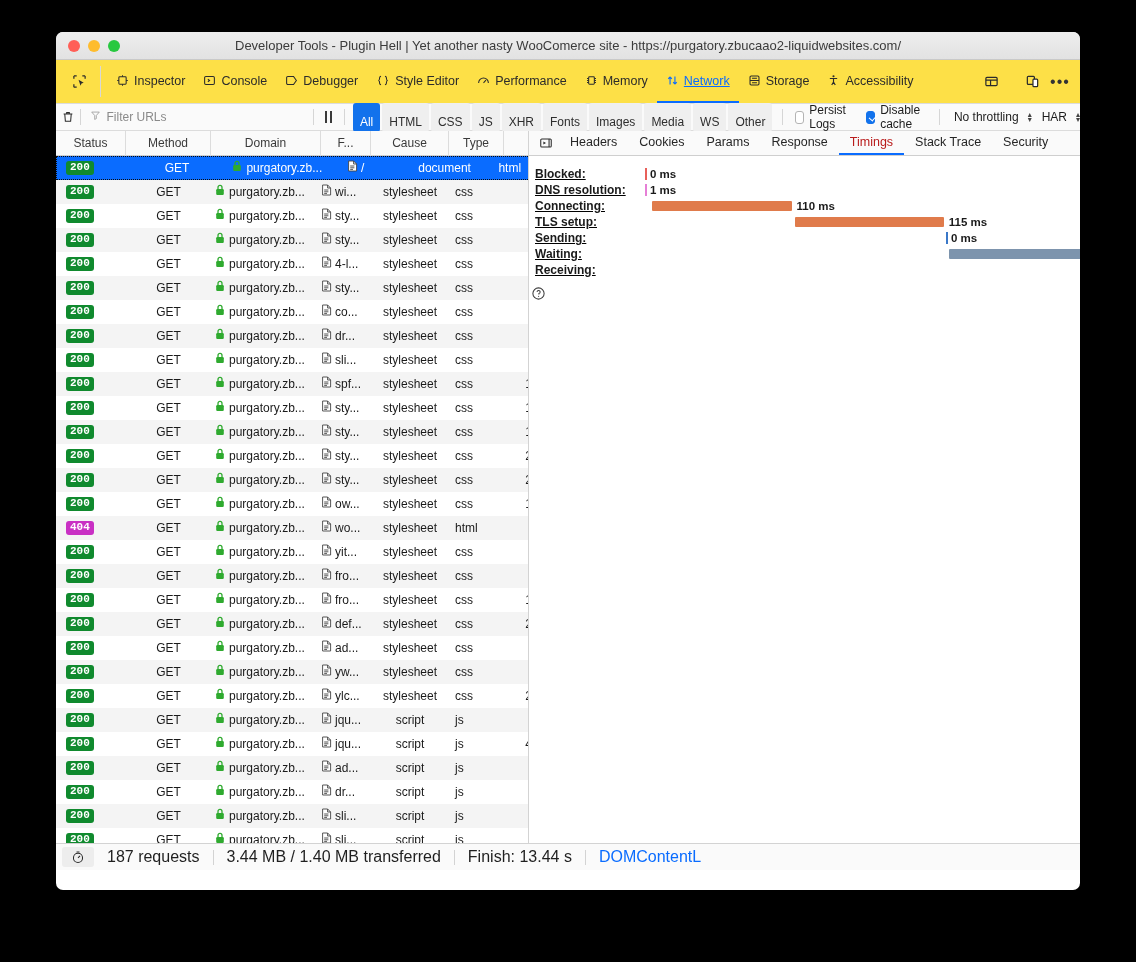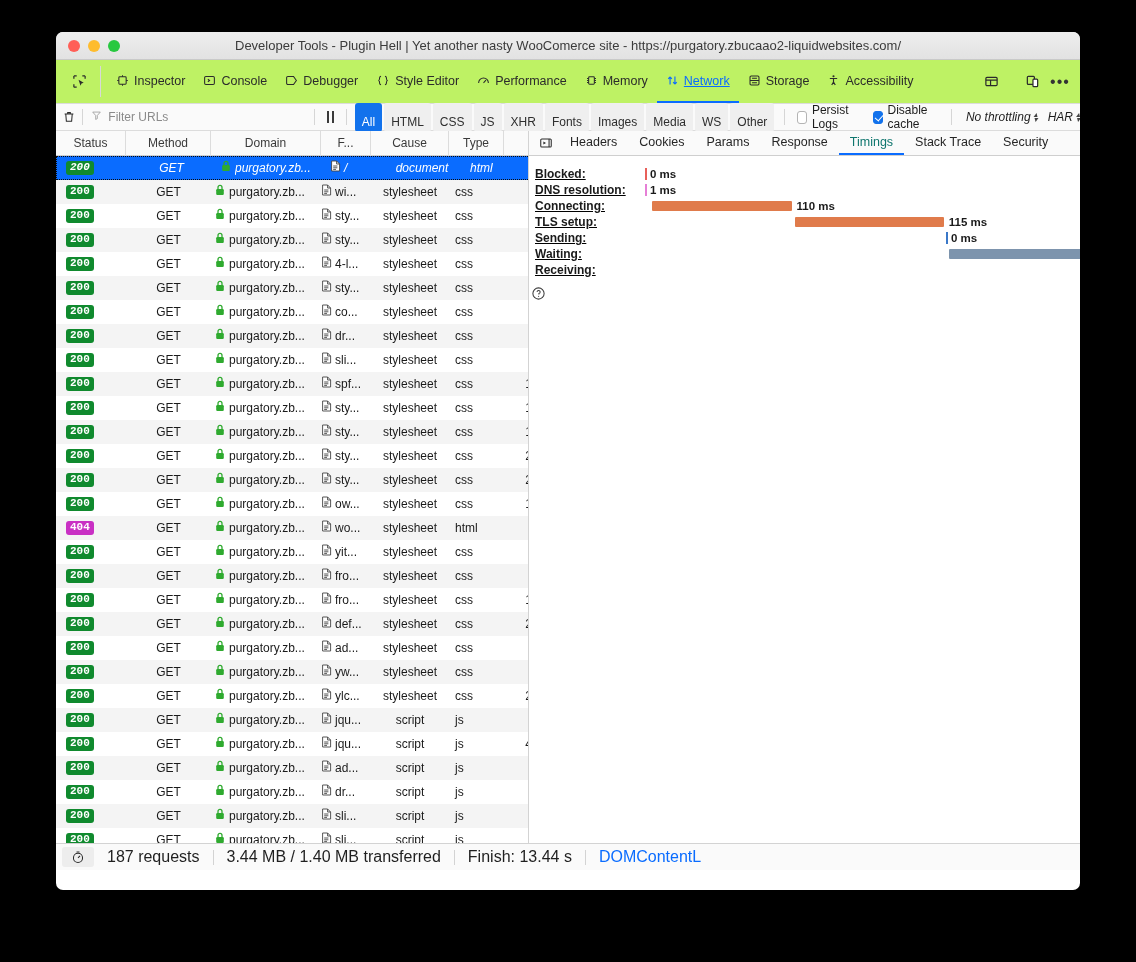"Inspector" .tabbar { background: #bef264 -> #fde047 }
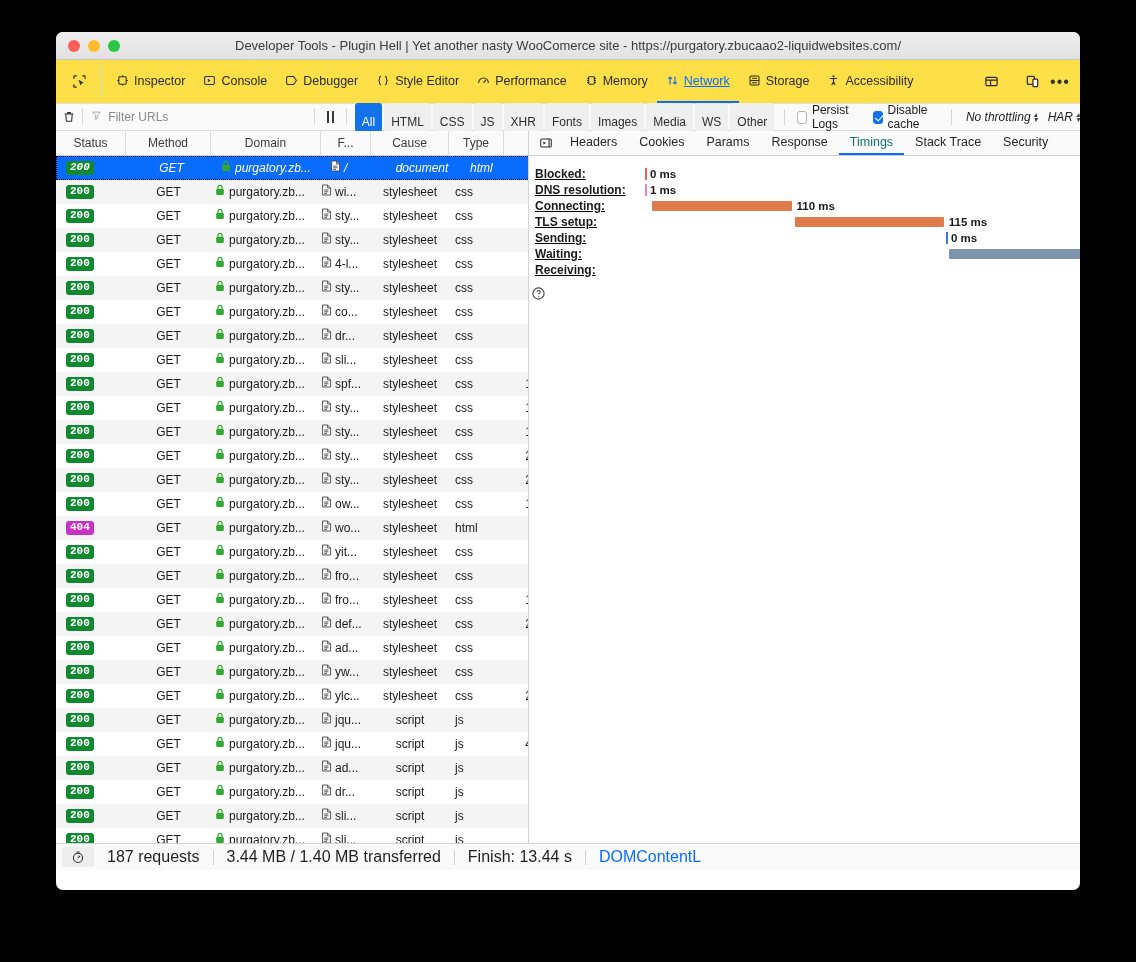"No throttling" .sel { font-style: italic -> none; gap: 3px -> 9px }
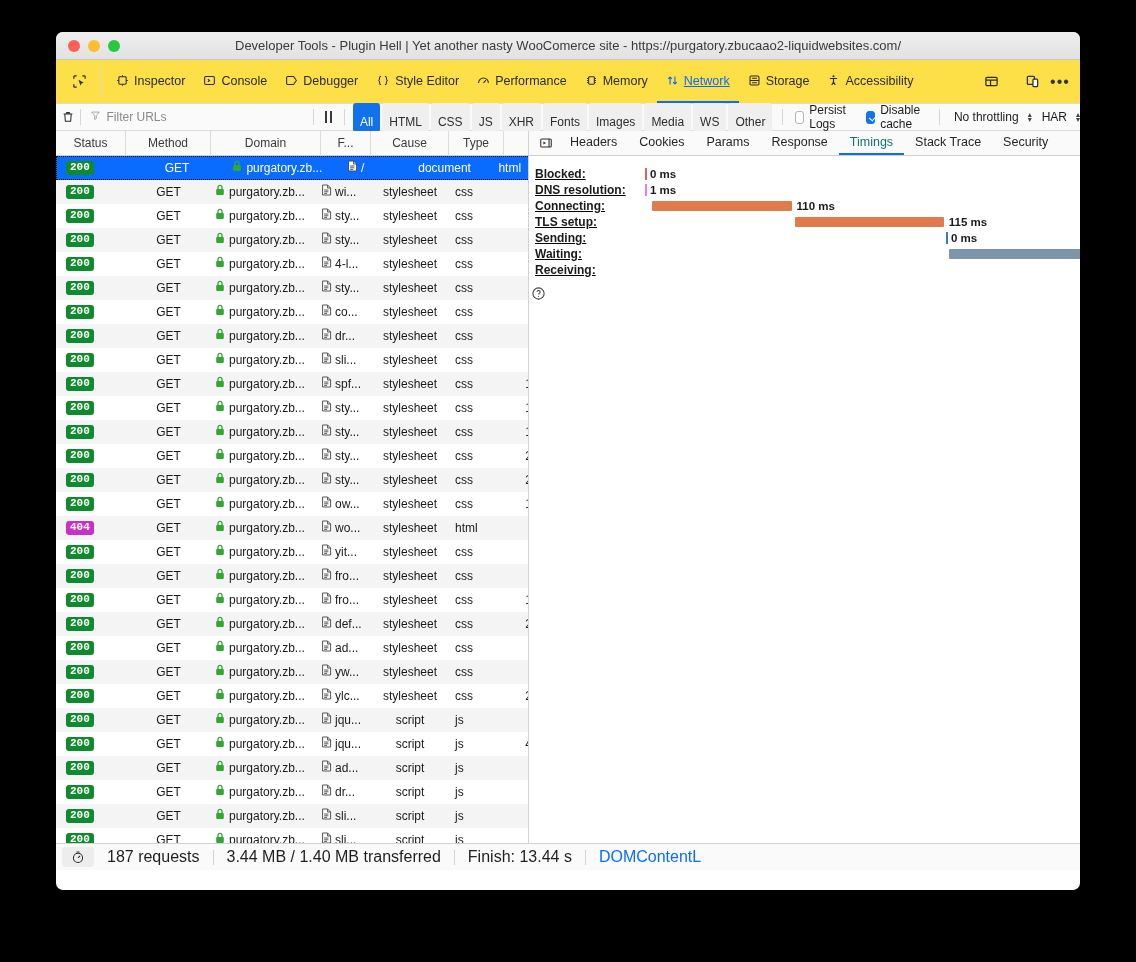"Timings" .dtab.active { color: #0f766e -> #b91c1c }
